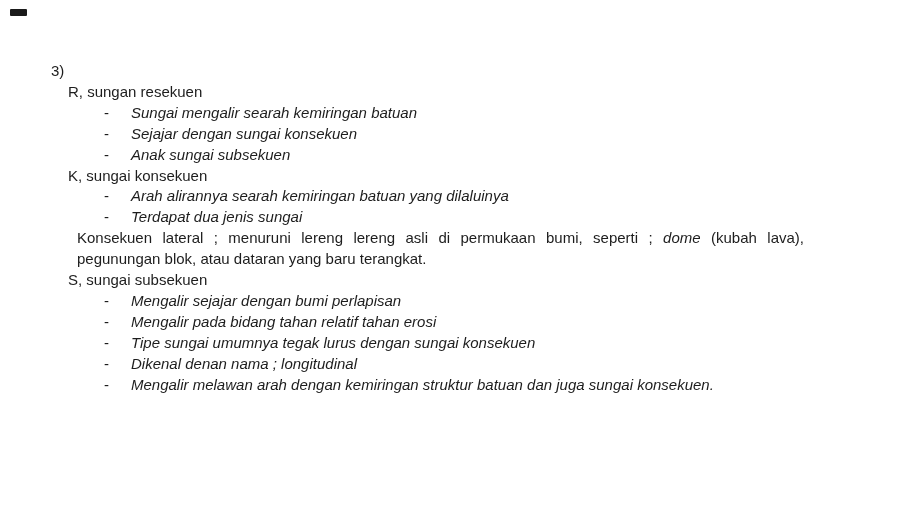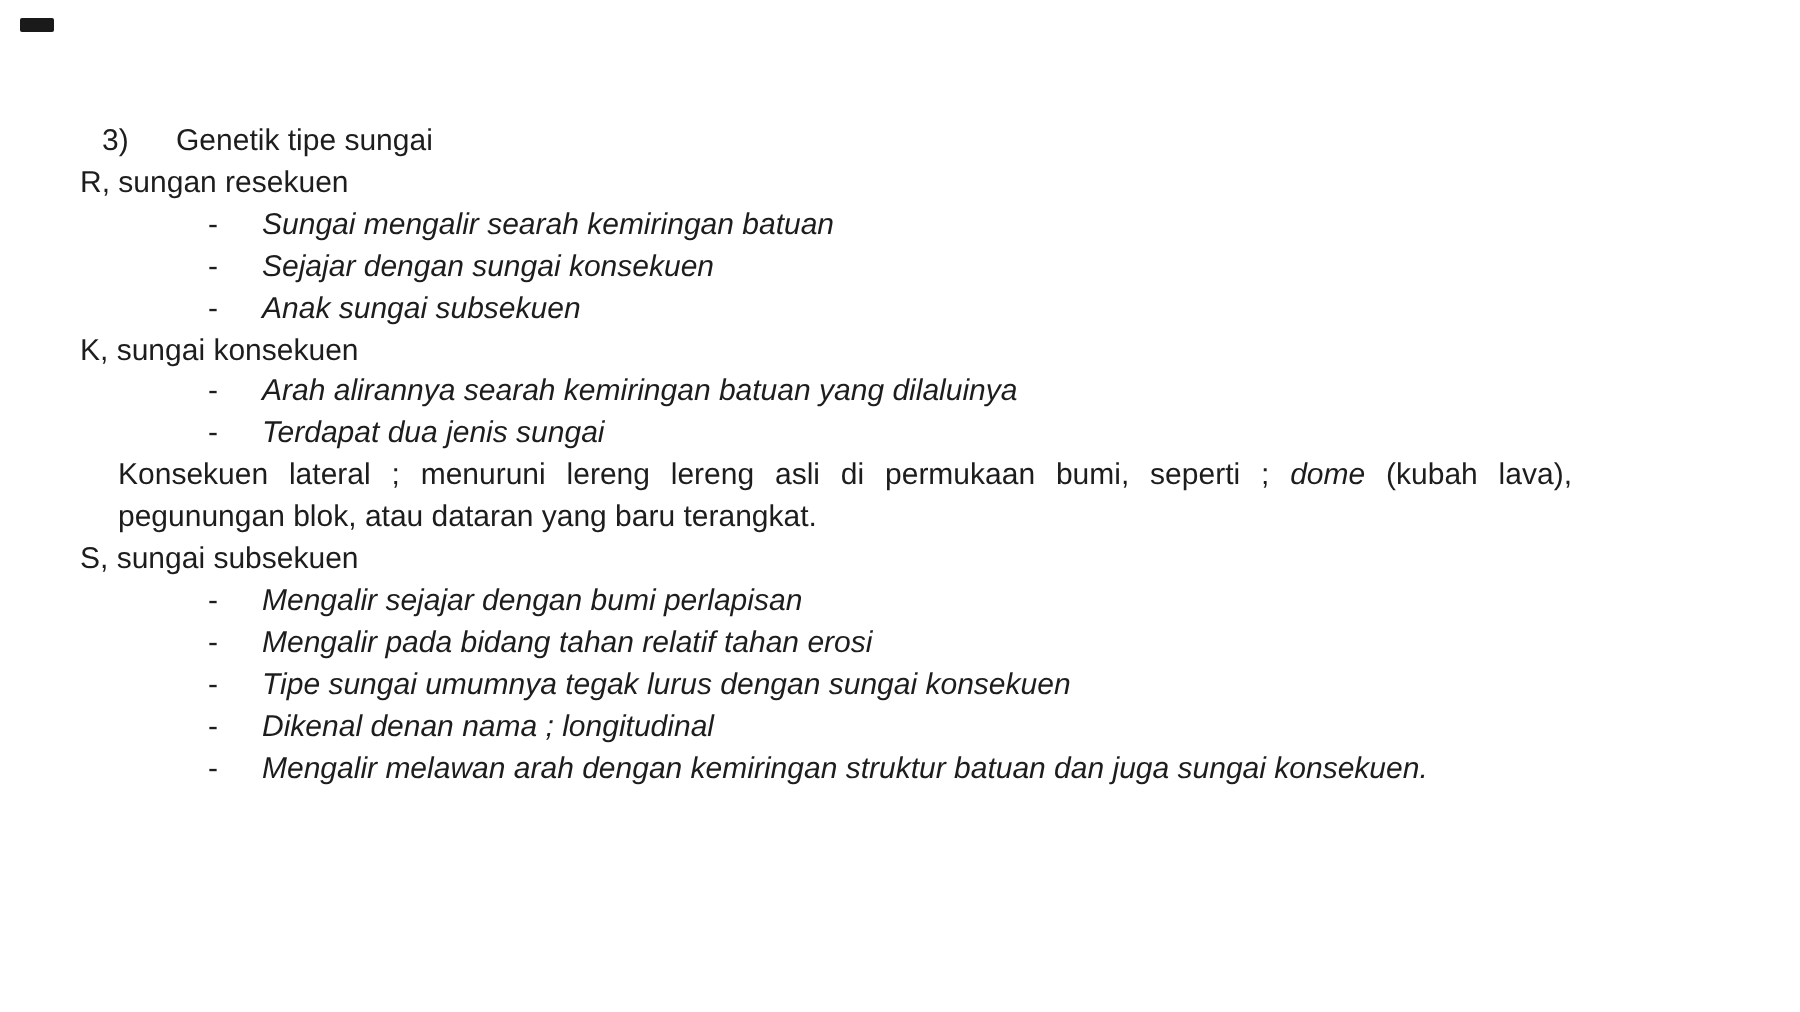"Genetik tipe sungai" span { html: <span>Genetik tipe sungai</span> -> none }
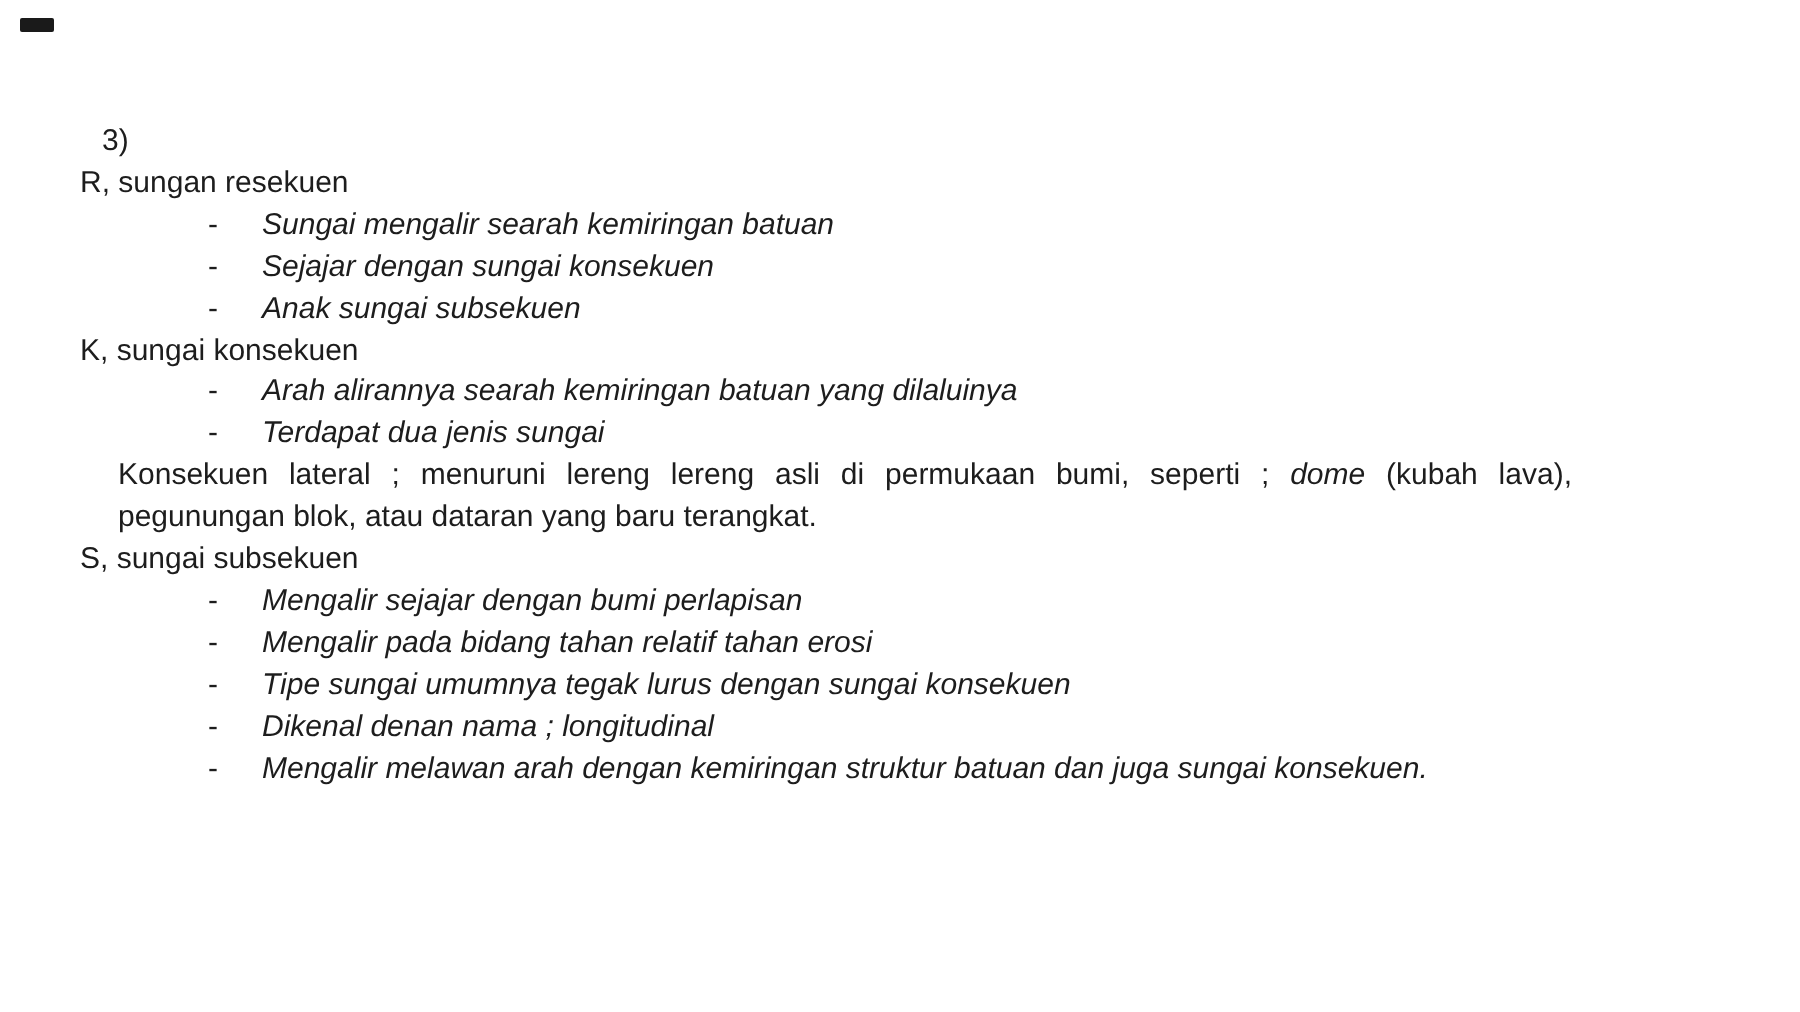"R, sungan resekuen" .heading { margin-left: 40px -> 68px }
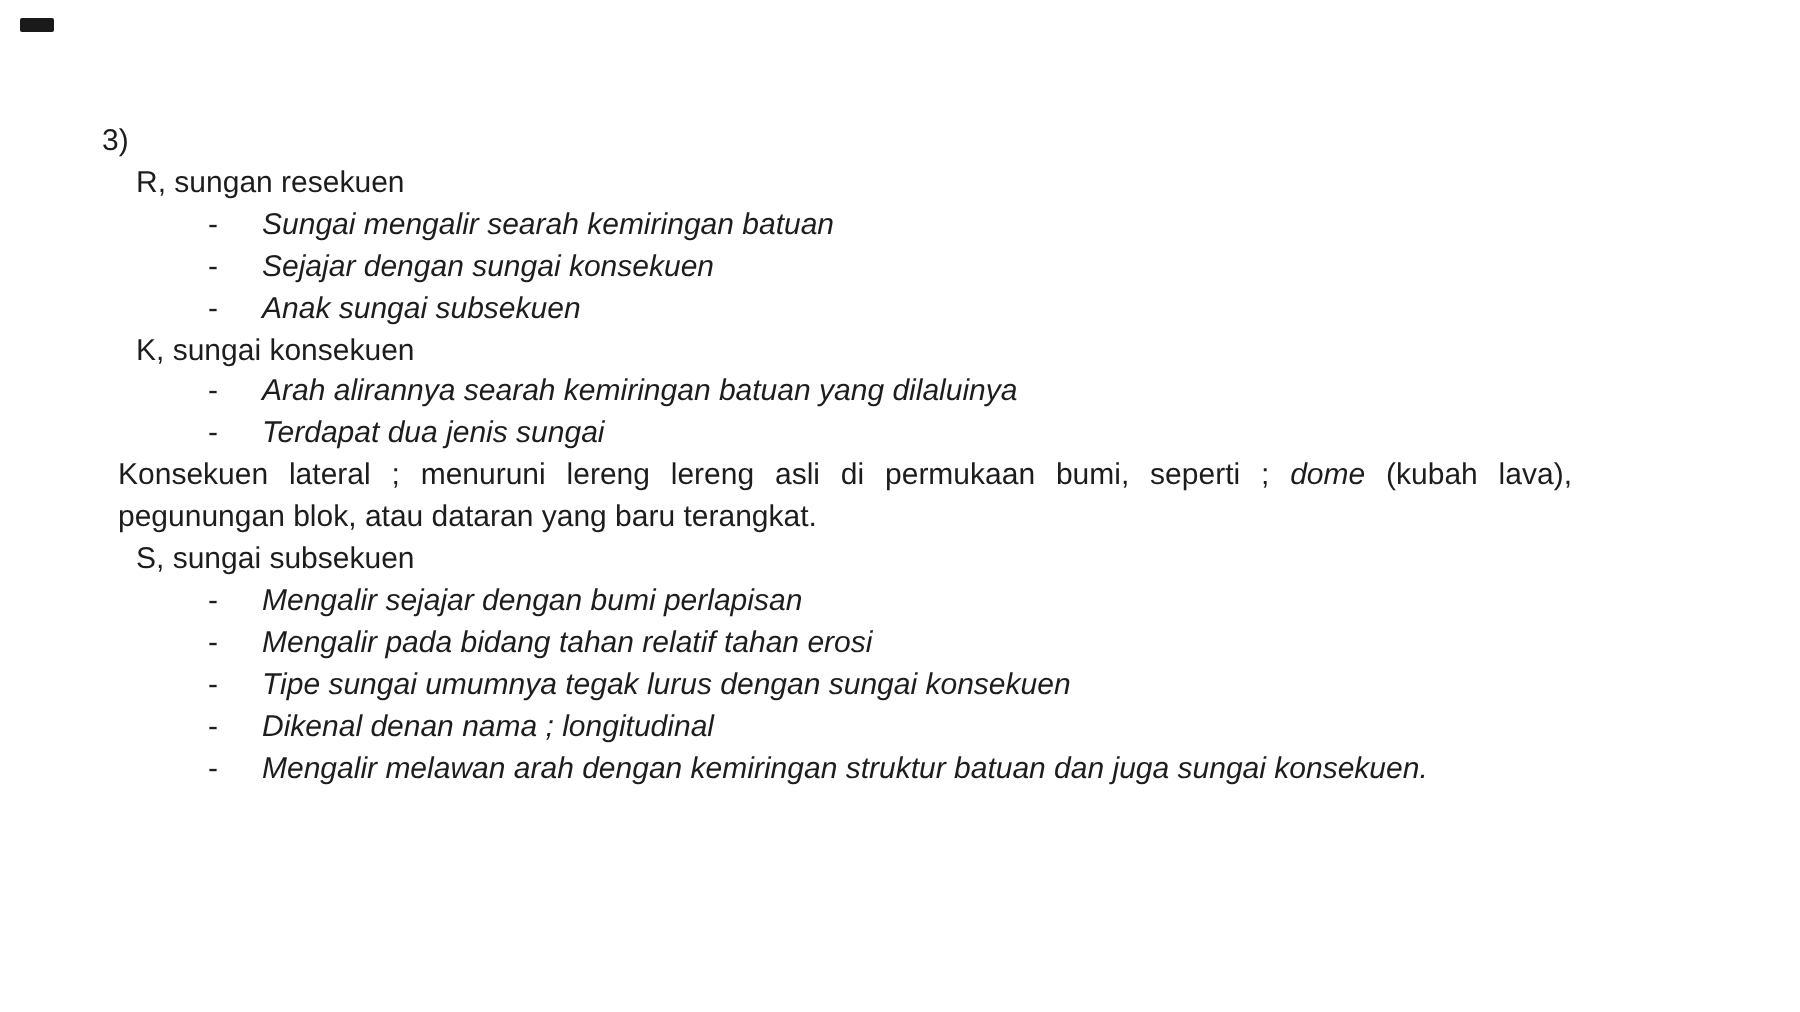"Konsekuen lateral ; menuruni lereng" .para { margin-left: 59px -> 77px }
